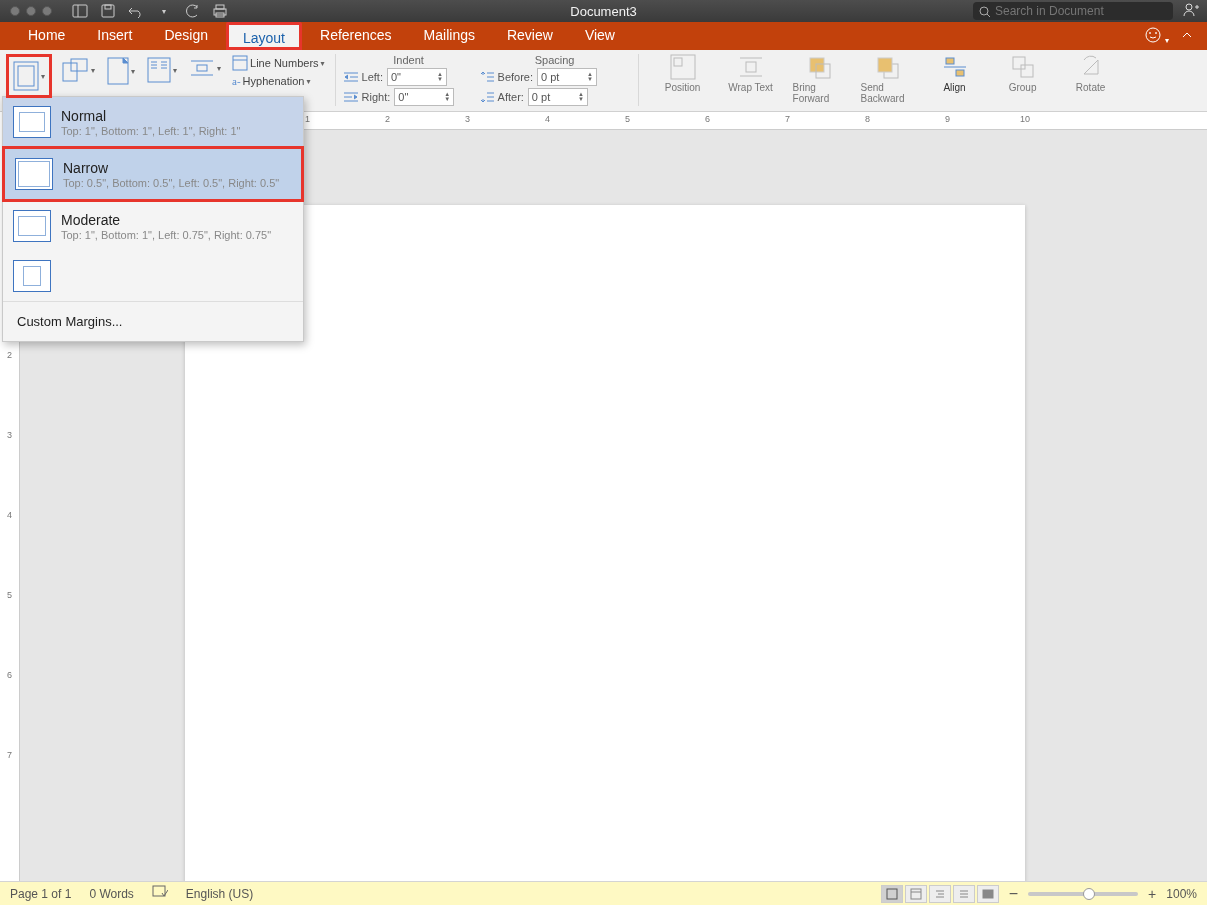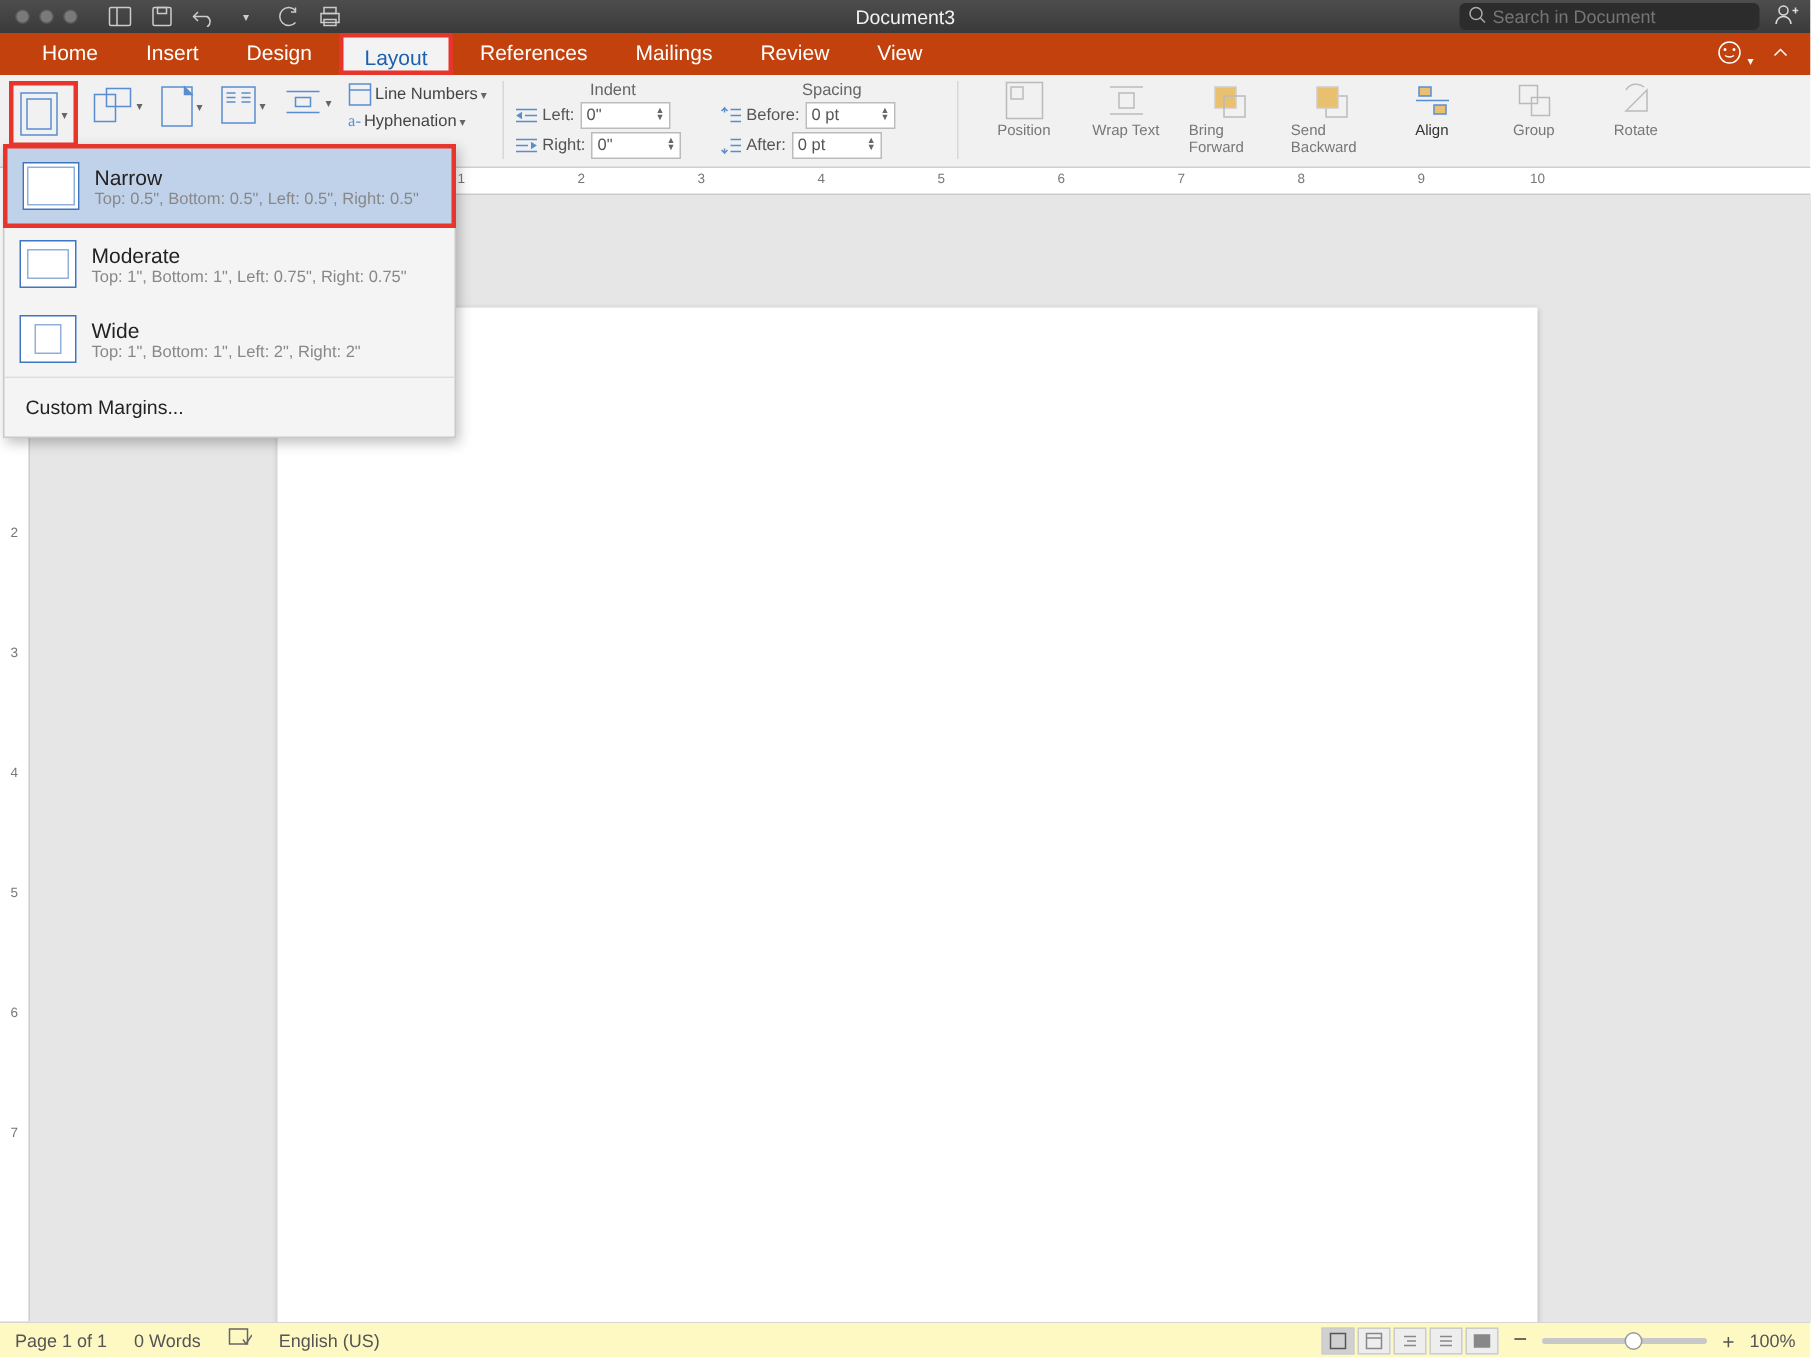"Search in Document" .searchbox { align-items: flex-start -> flex-end }
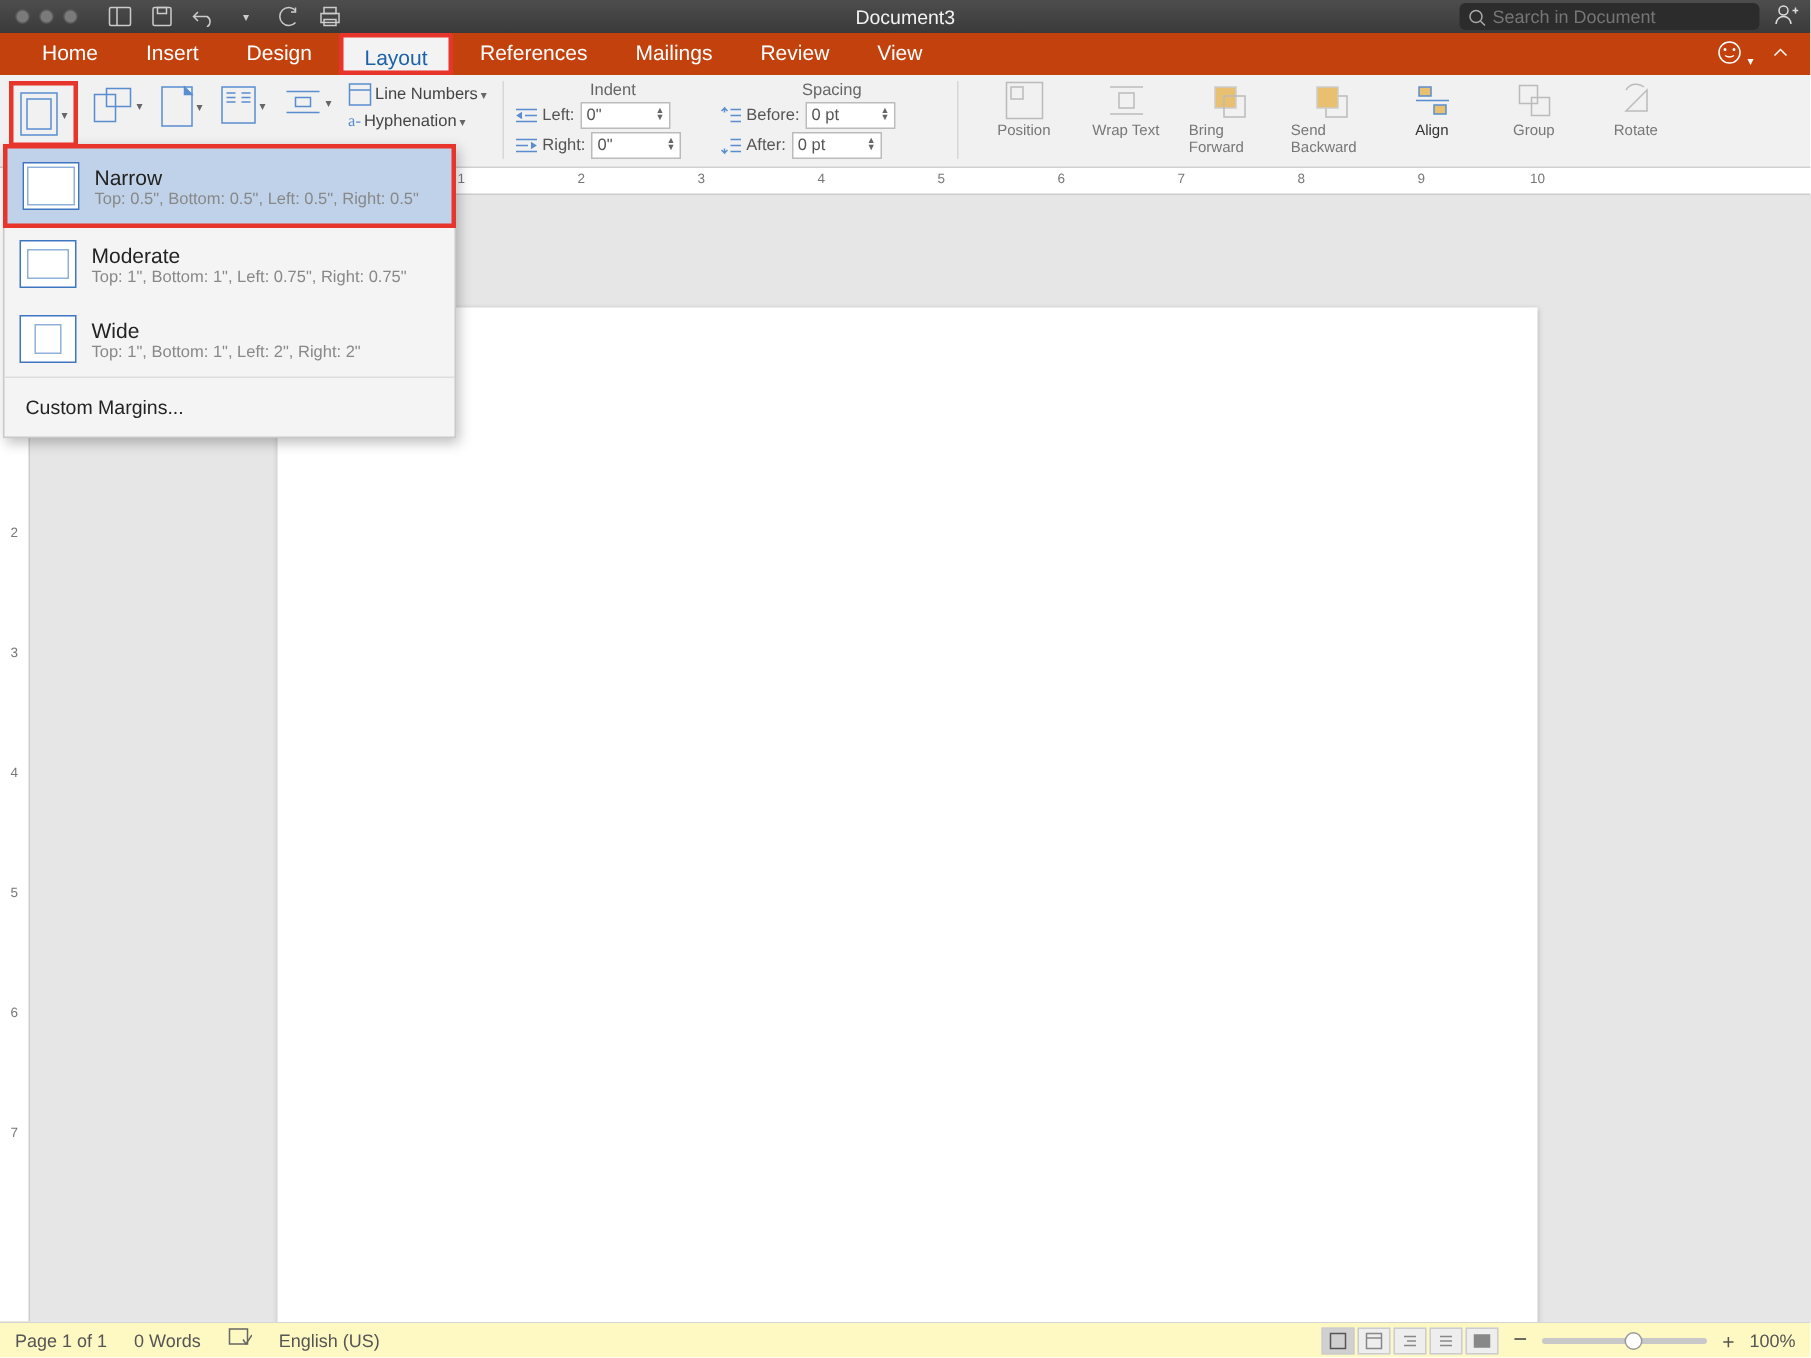"Normal" div.dd-item { html: none -> <div> <div> <div></div> </div> <div> <div>Normal</div> <div>Top: 1", Bottom: 1", Left: 1", Right: 1"</div> </div> </div> }
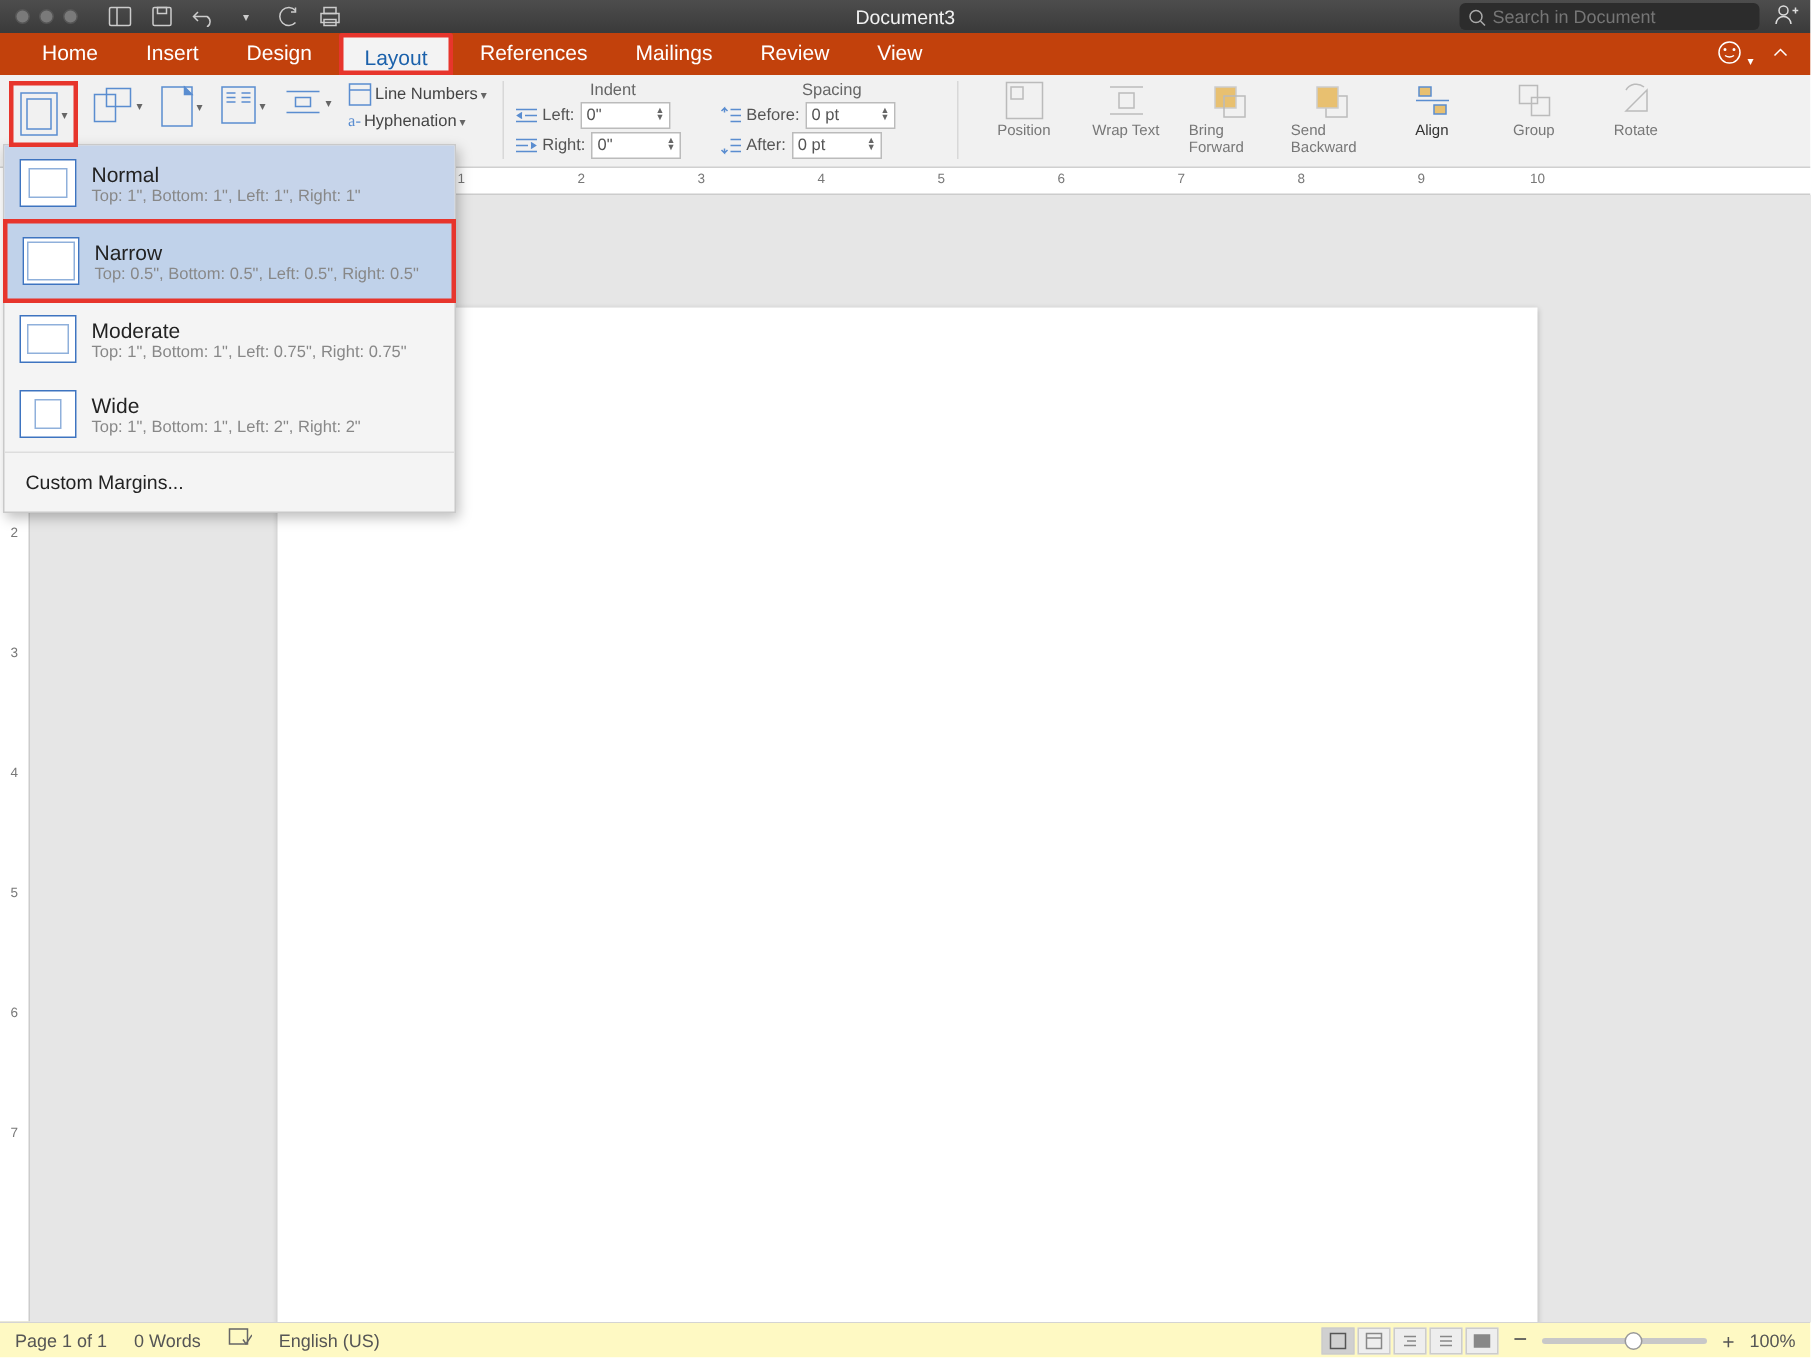"Wide" div.dd-txt { html: <div> <div>Wide</div> <div>Top: 1", Bottom: 1", Left: 2", Right: 2"</div> </div> -> none }
